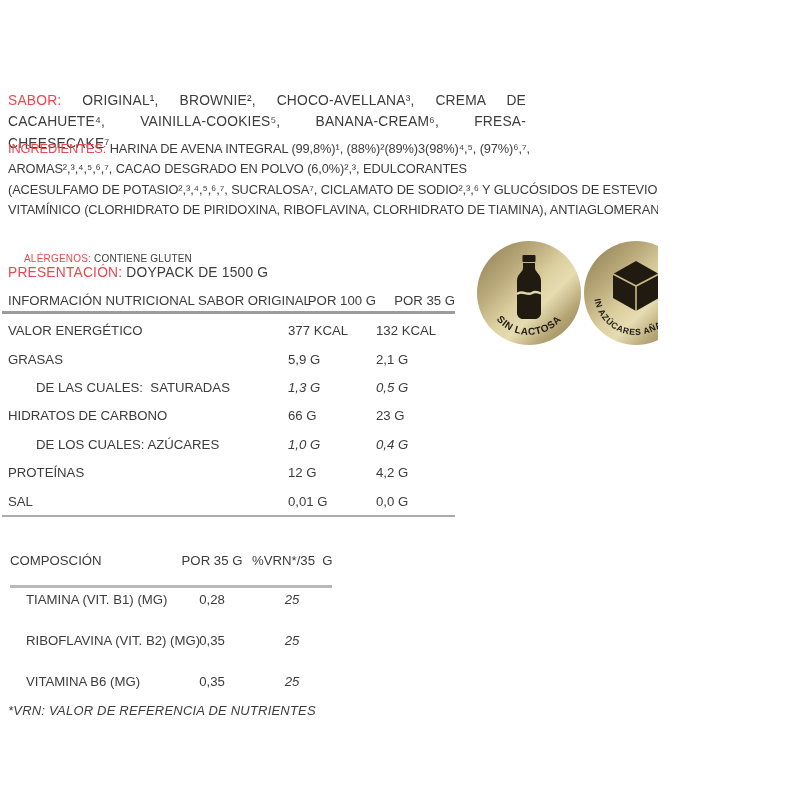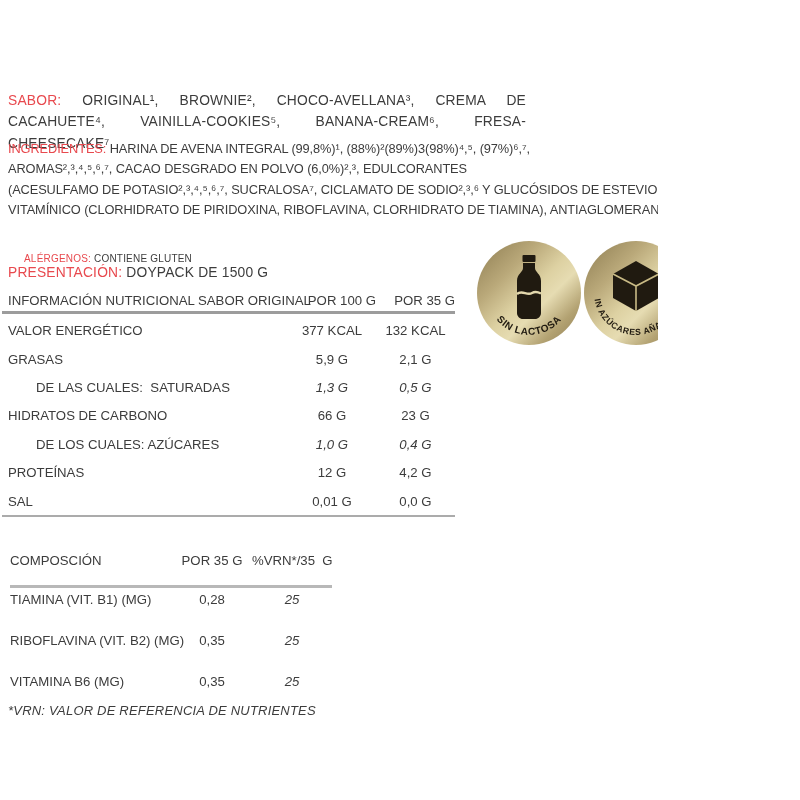"377 KCAL" .n-val,.n-val2 { text-align: center -> none }
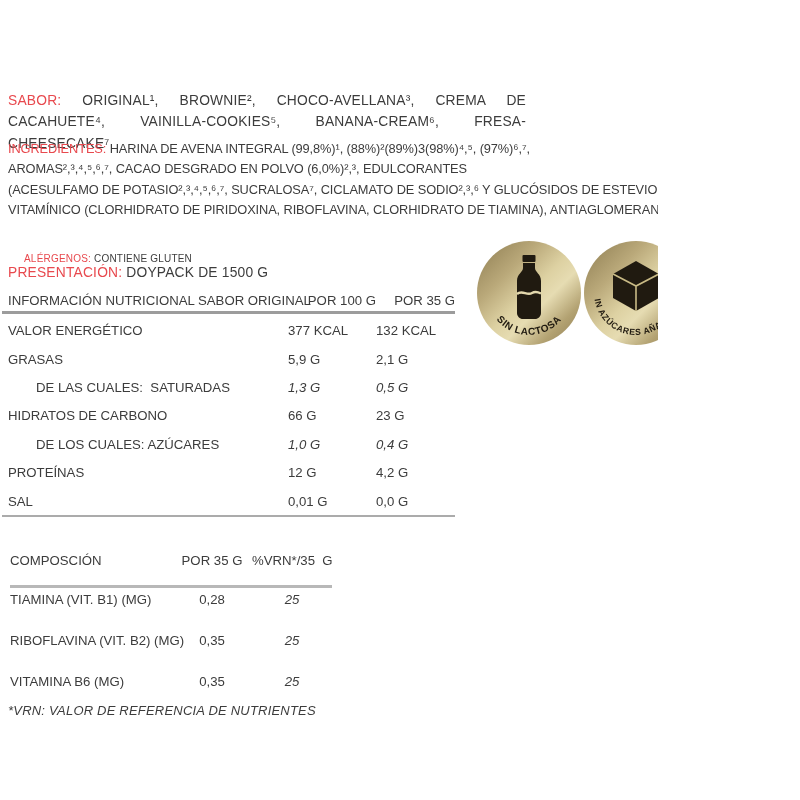"TIAMINA (VIT. B1) (MG)" .c-label { margin-left: none -> 16px }
